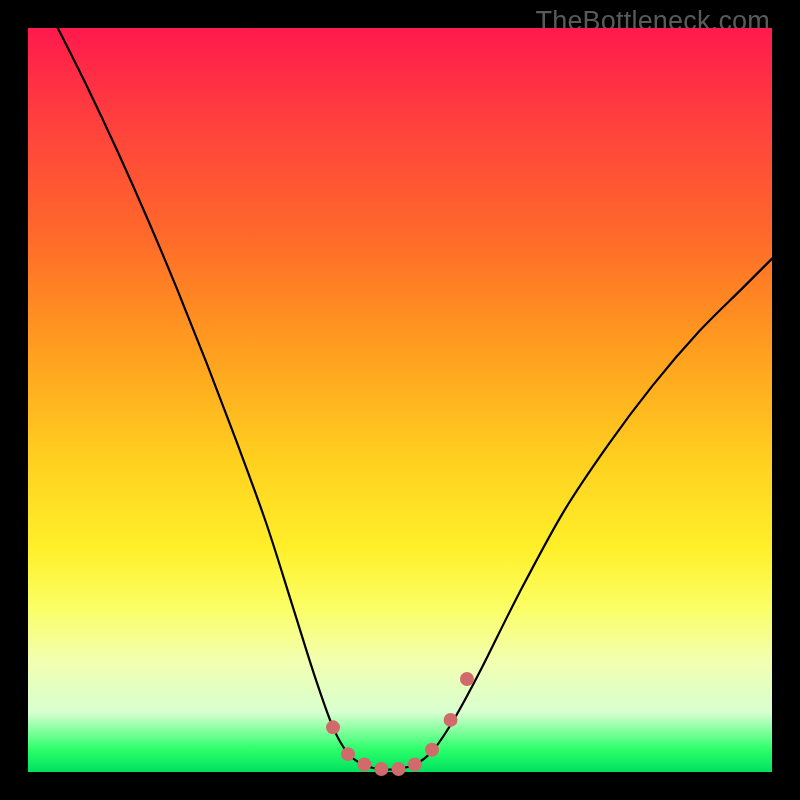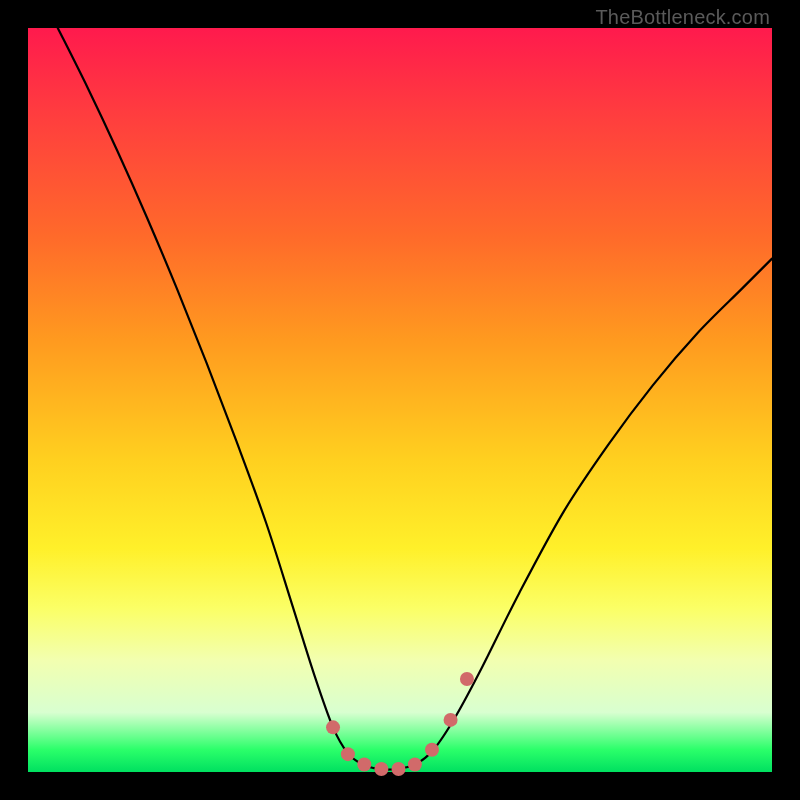"TheBottleneck.com" .watermark { font-size: 20px -> 27px }
